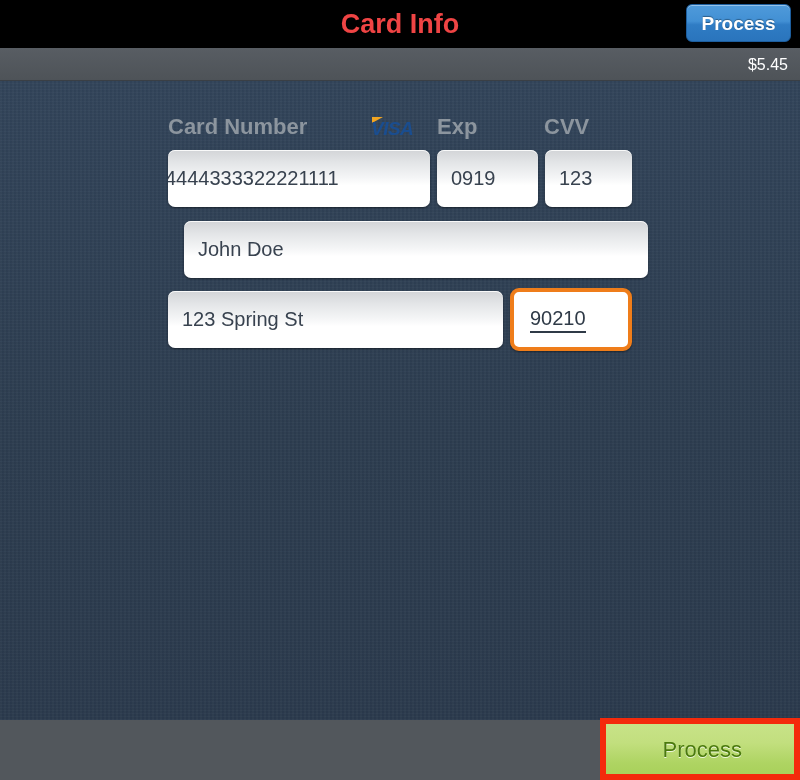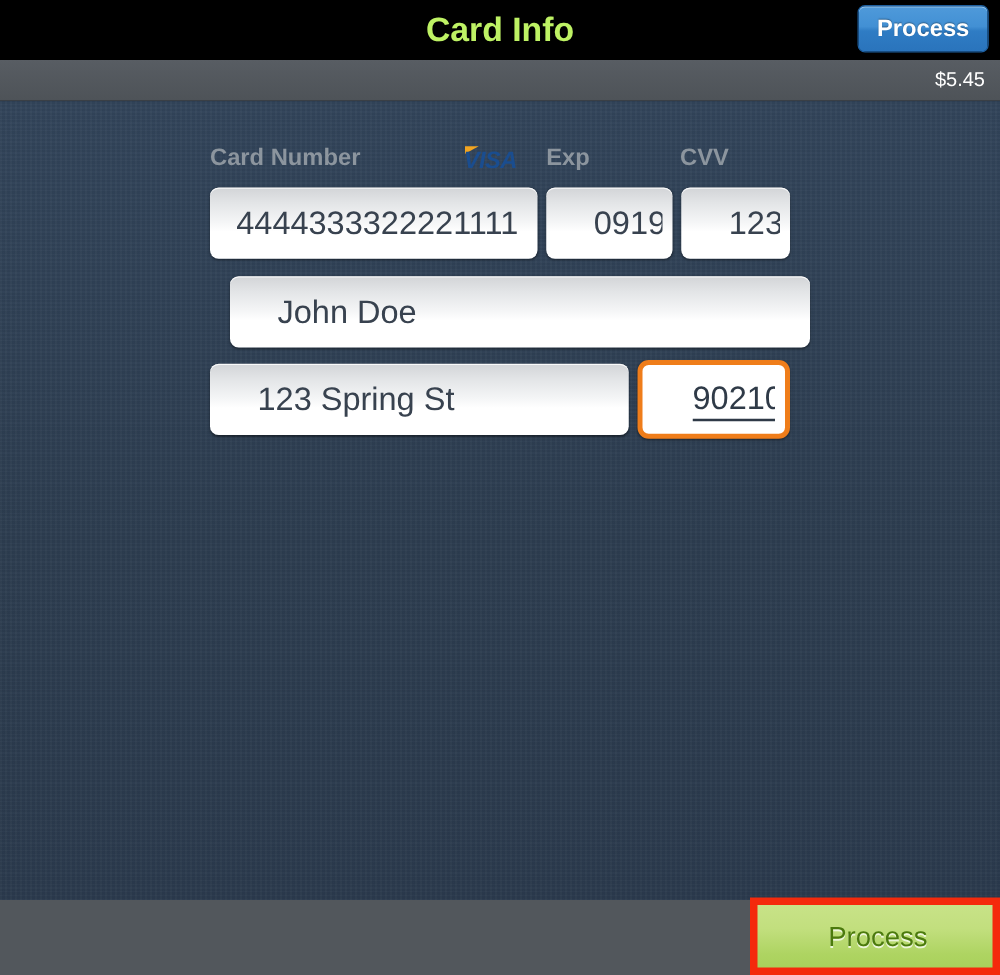"Card Info" .titlebar-title { color: #bef264 -> #ef4444 }
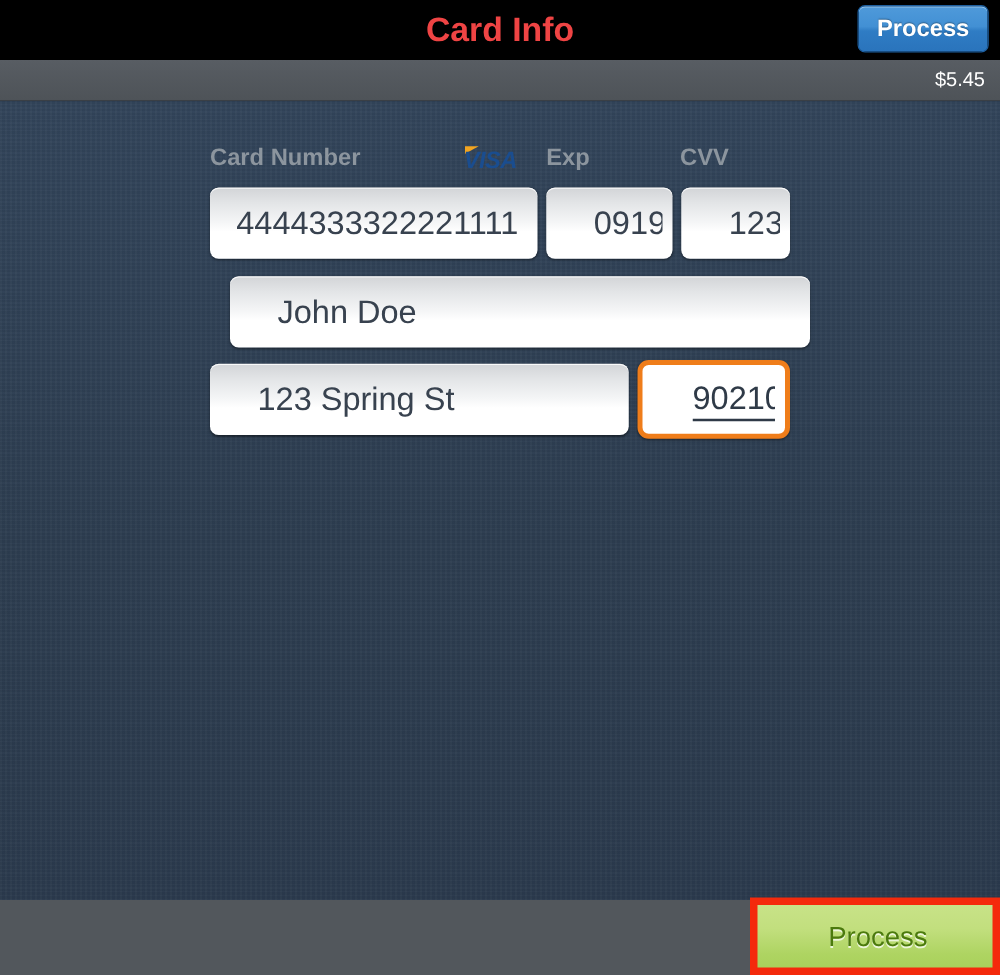"Card Number" .fld-label { font-size: 19px -> 22px }
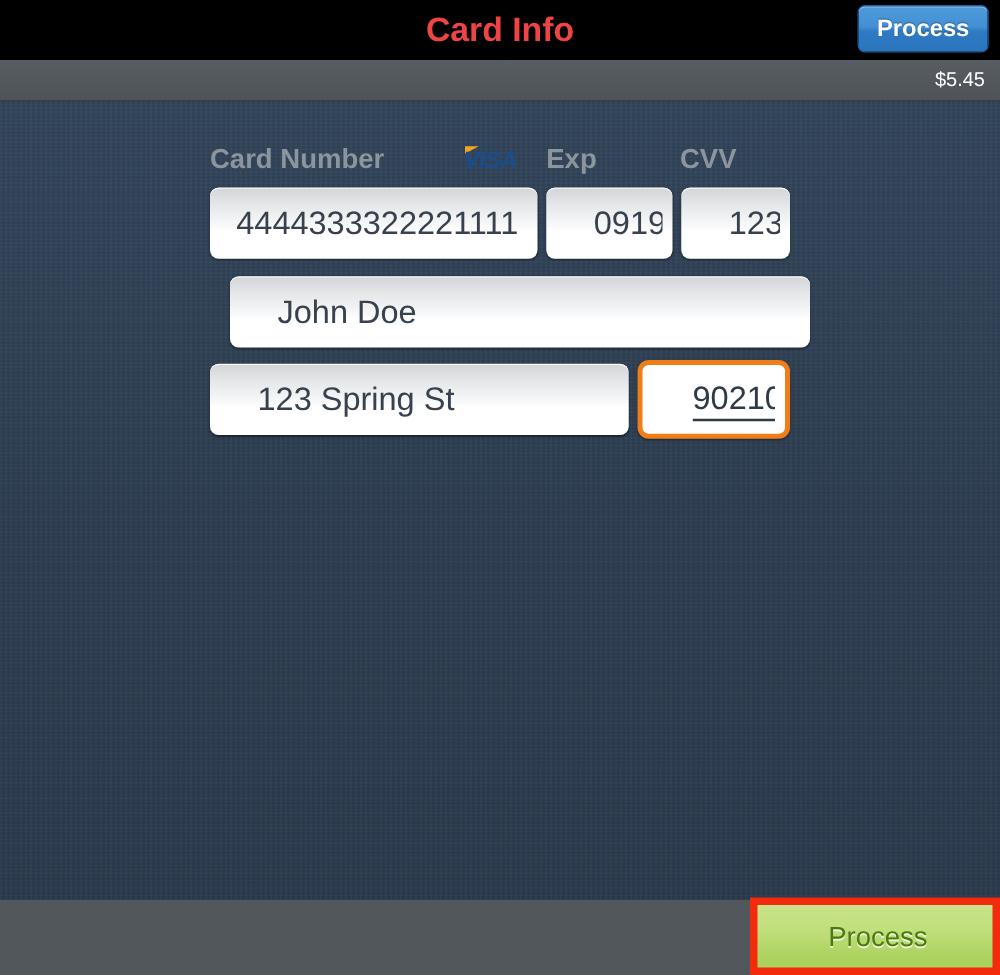"4444333322221111" .field-text { font-size: 26px -> 20px; margin-left: 24px -> none }
